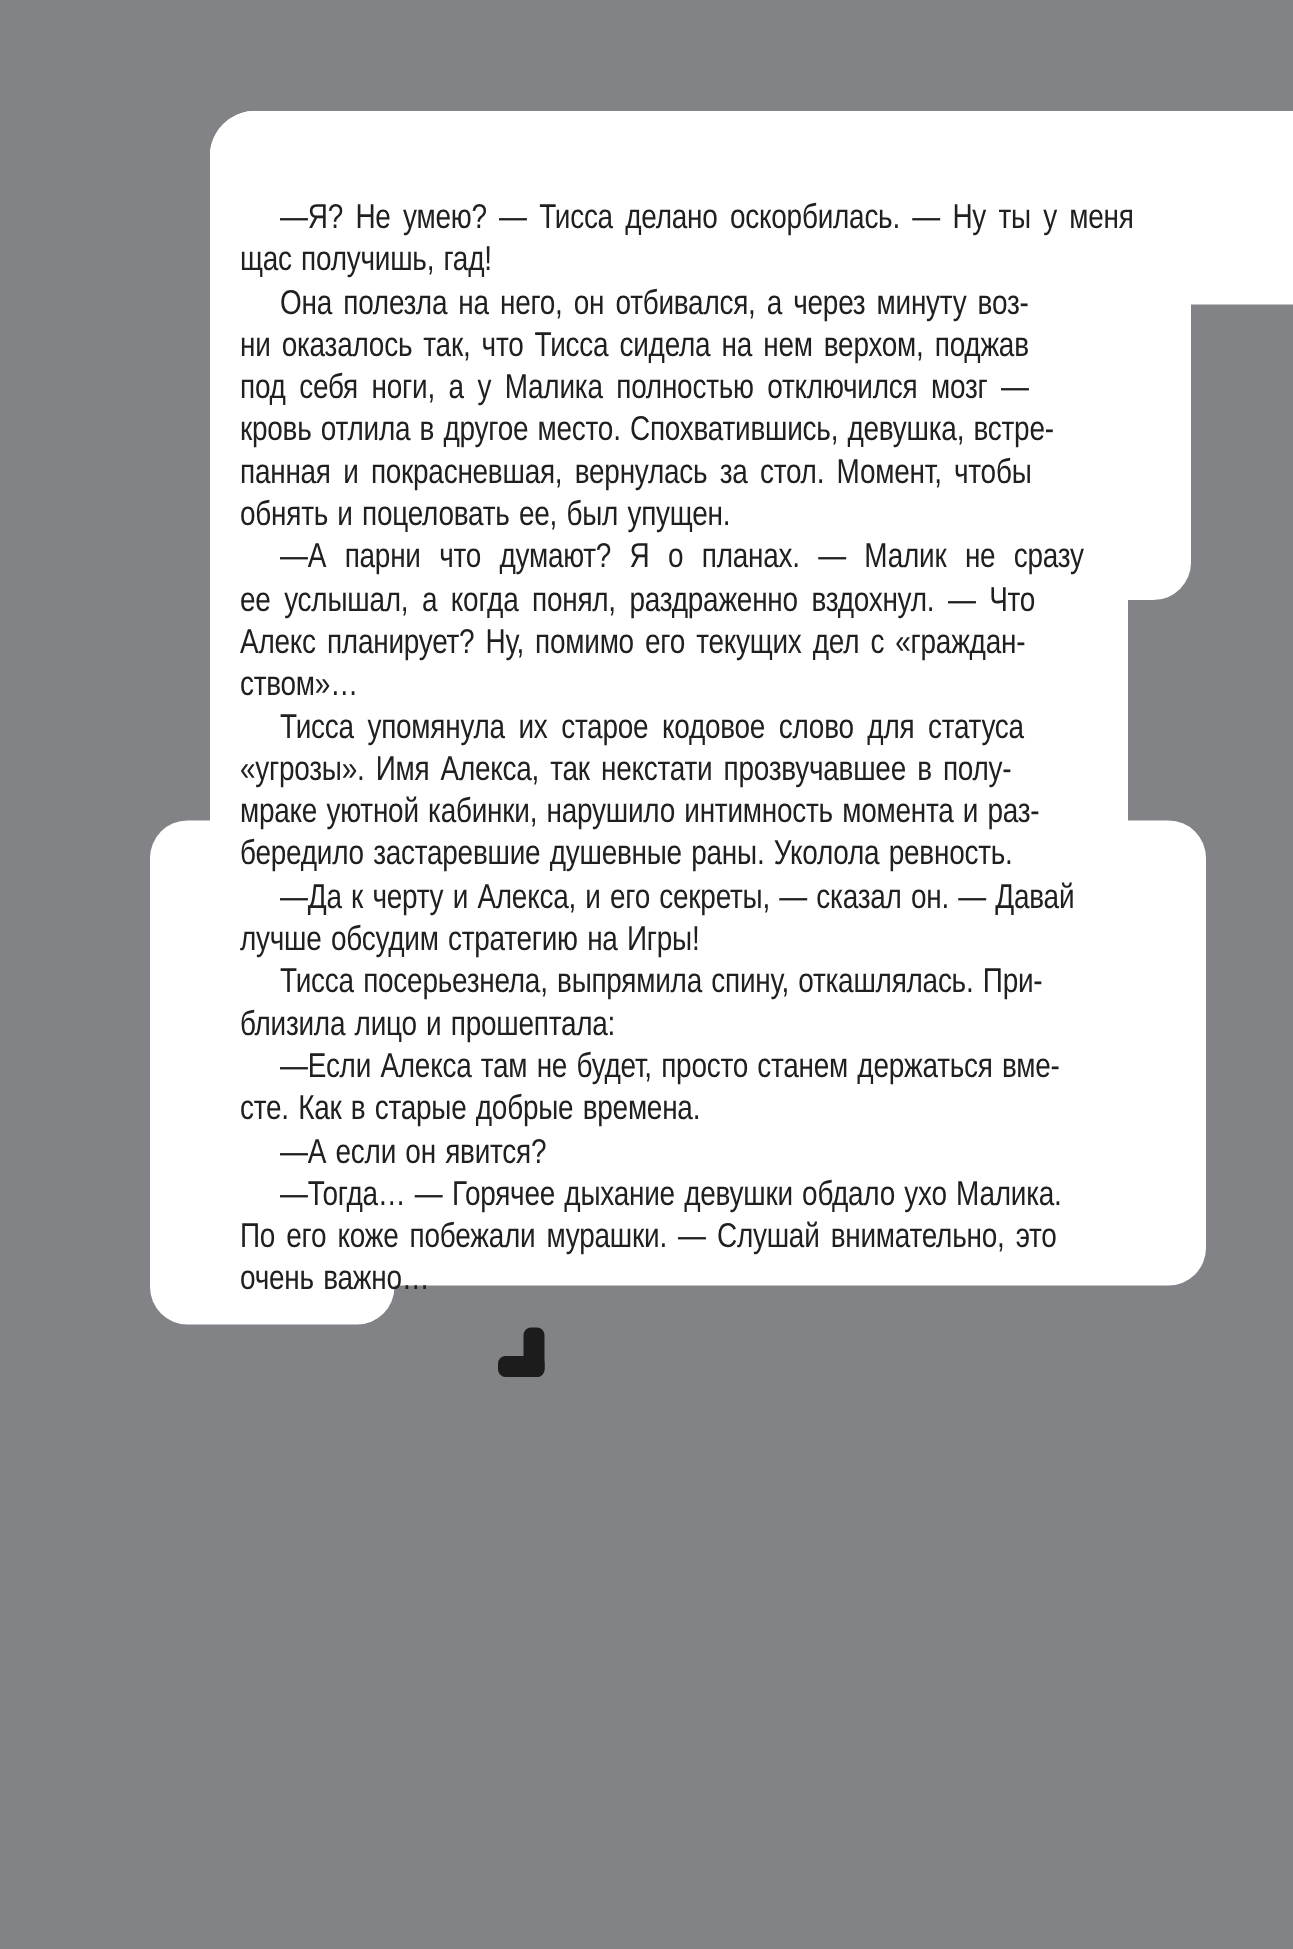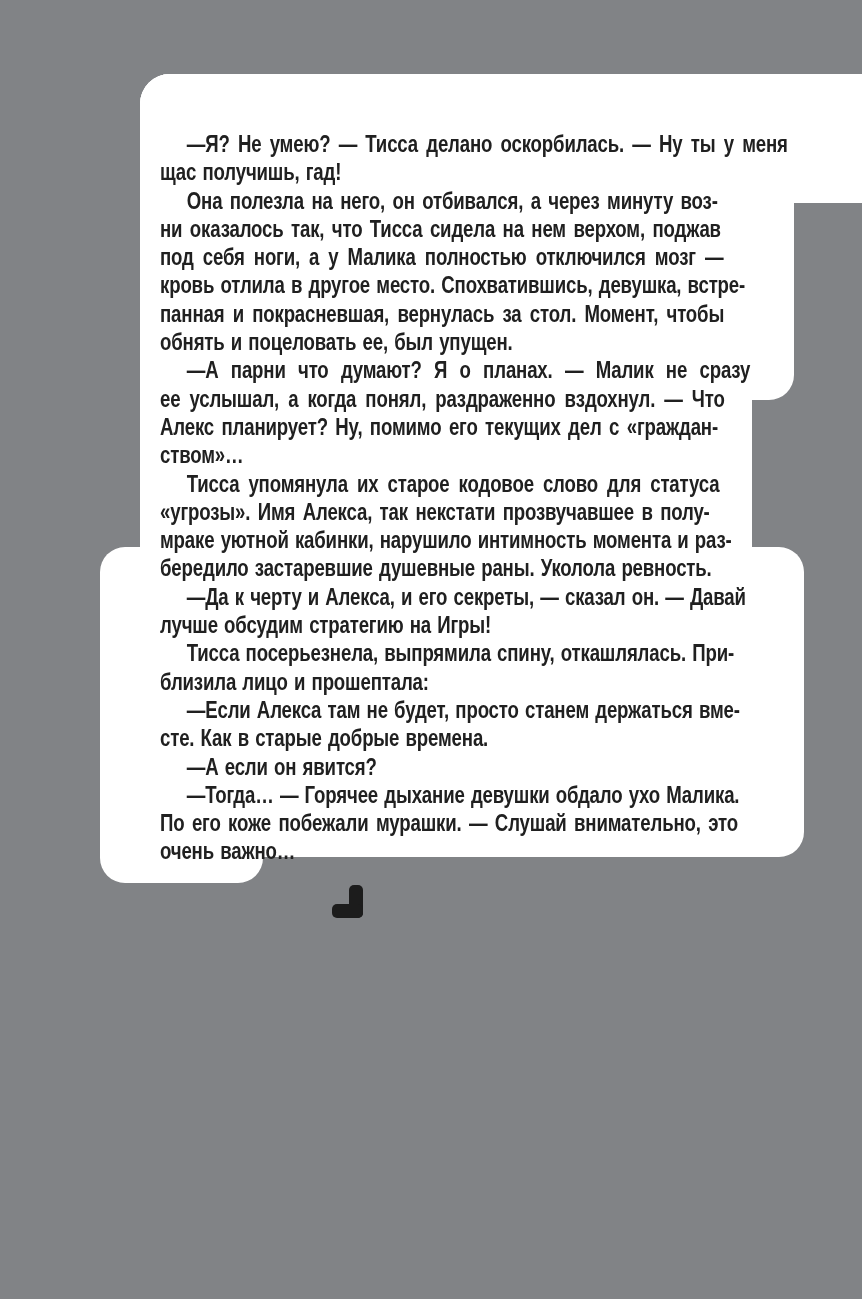"—Я? Не умею? — Тисса" .screen { font-weight: bold -> none }
